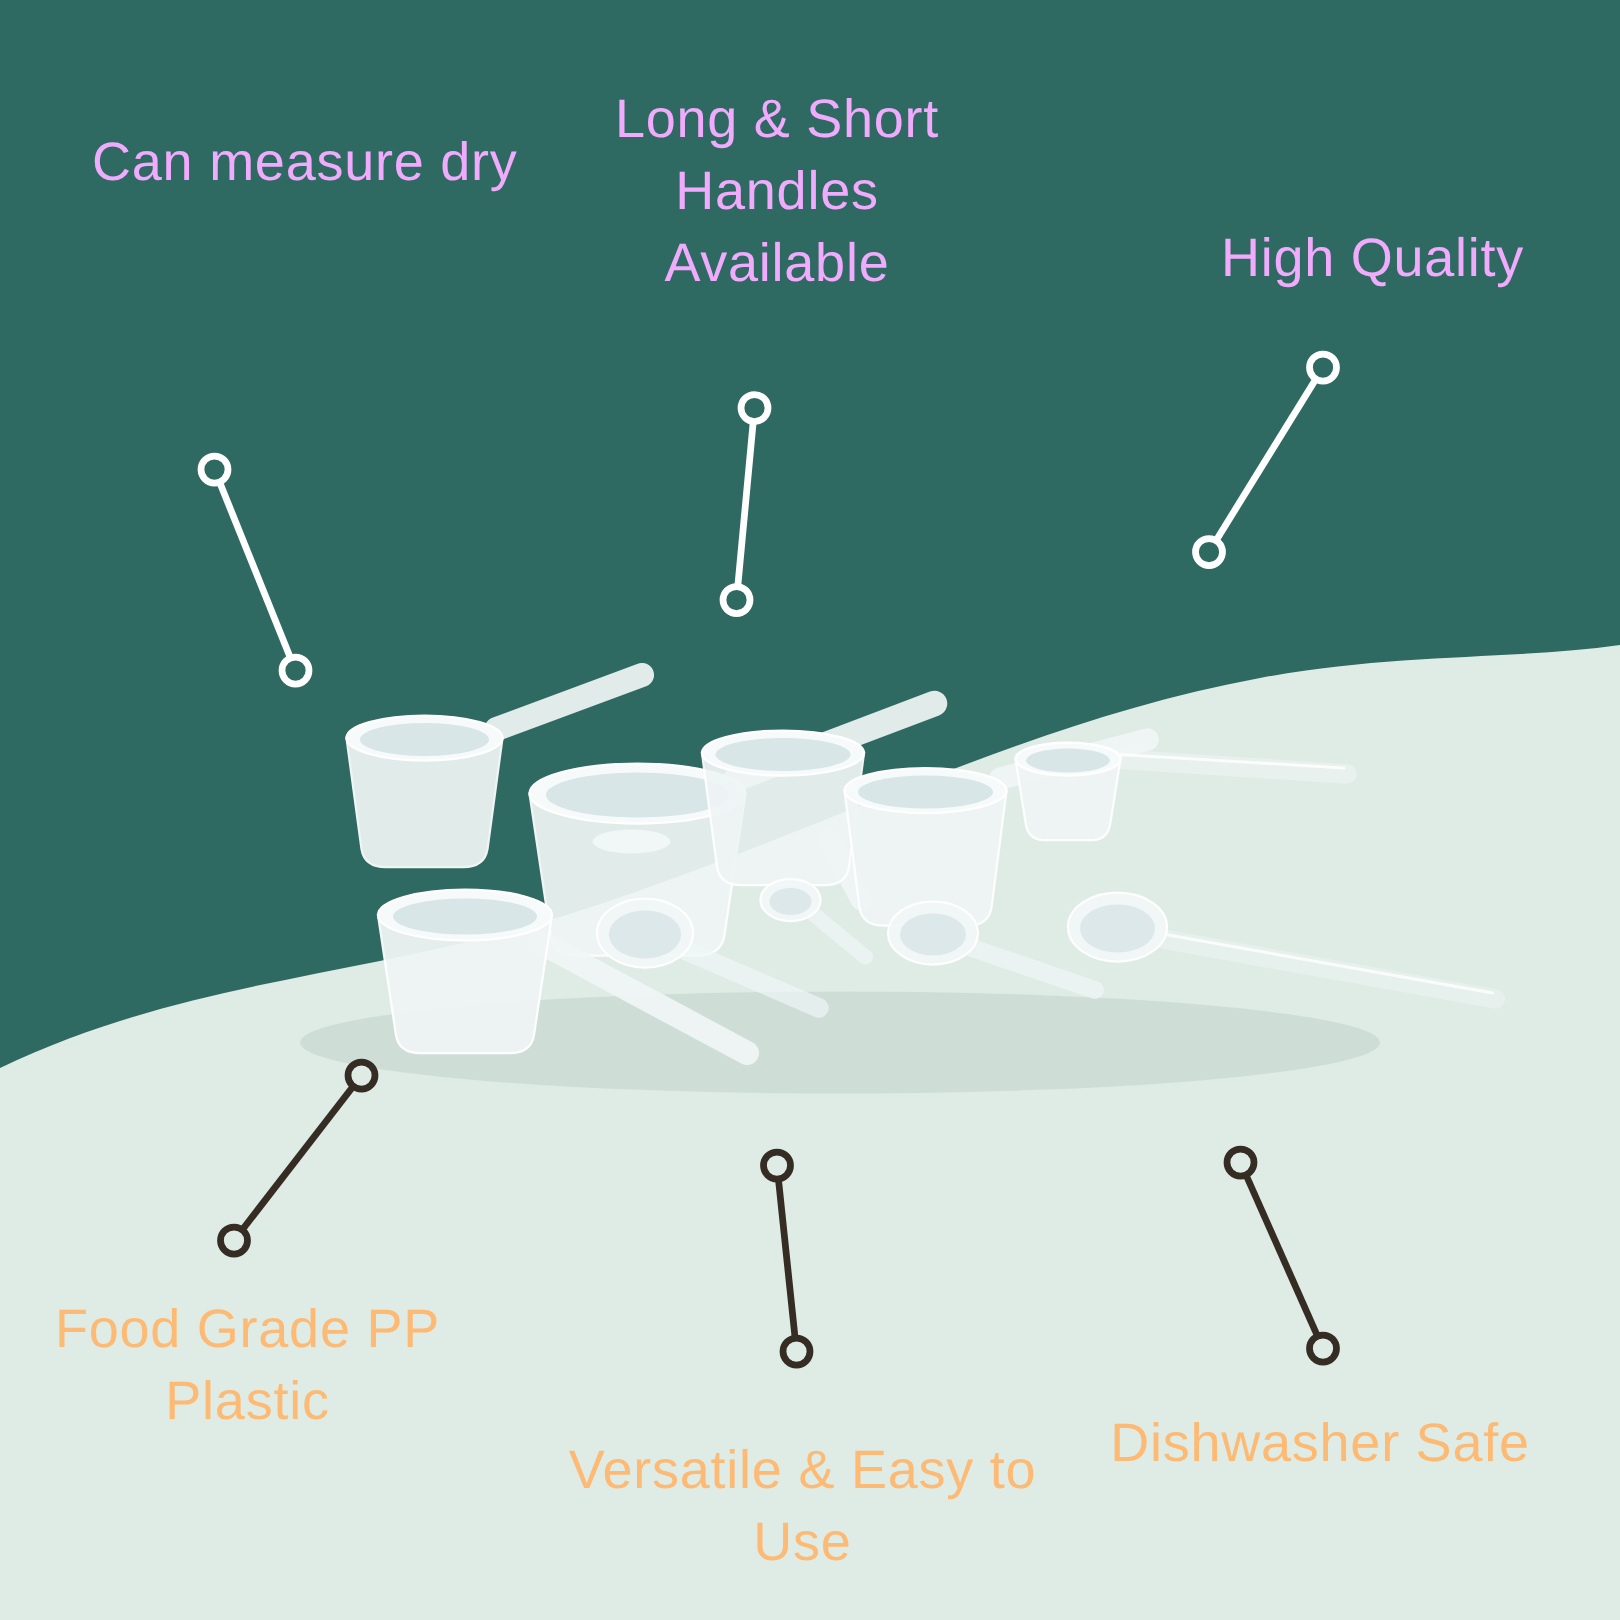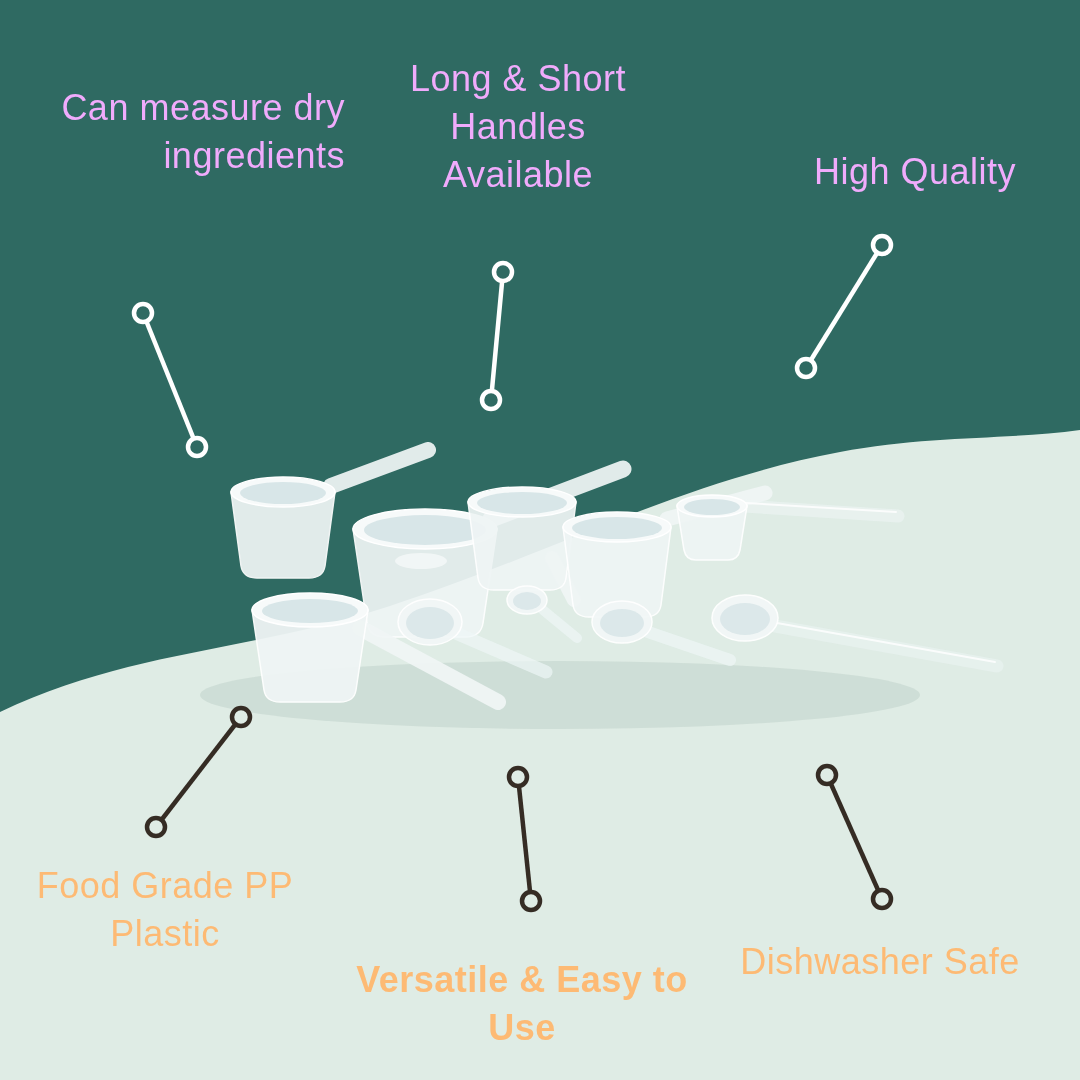"ingredients" div { html: <div>ingredients</div> -> none }
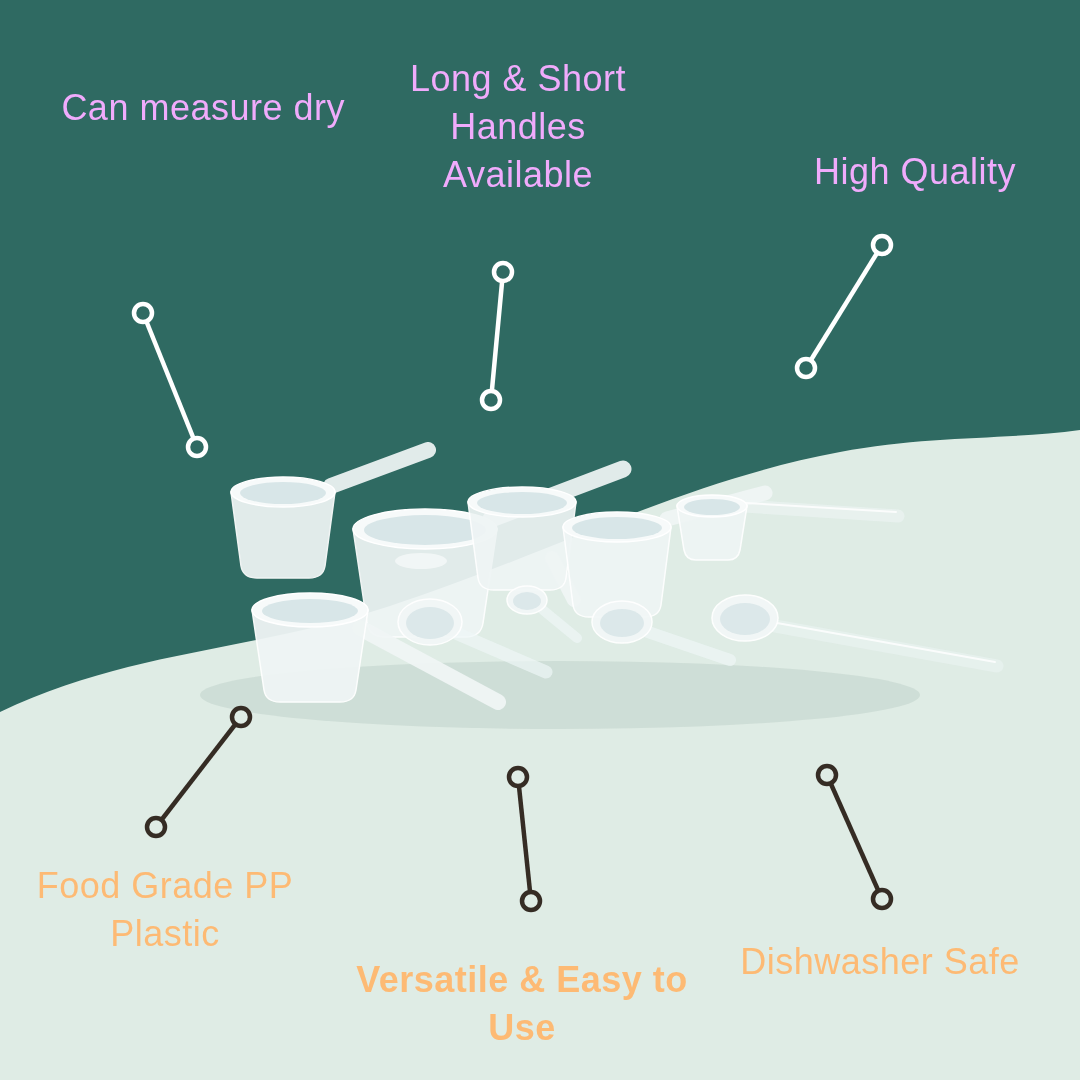"Versatile & Easy to" div.callout { font-weight: bold -> none; left: 332px -> 345px }
